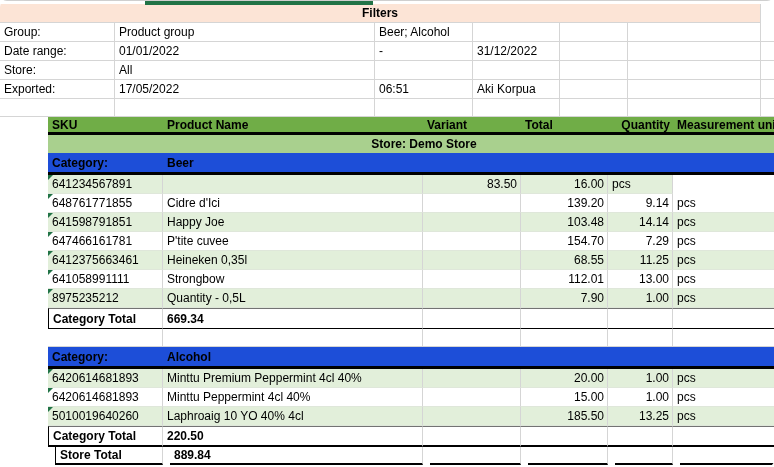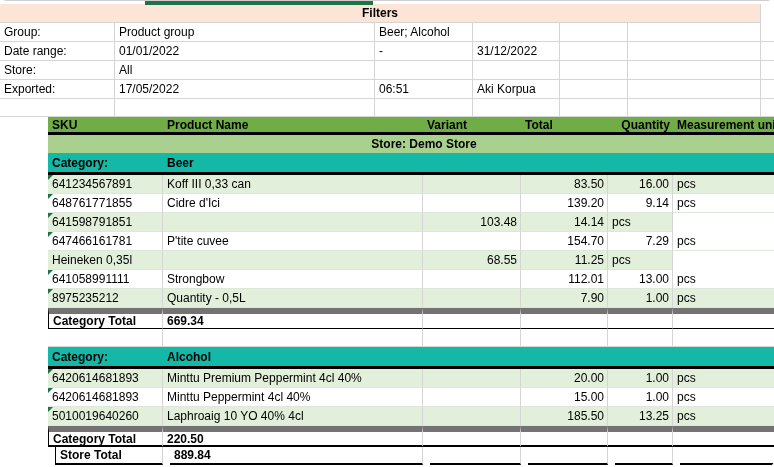"Category:" .r-cat .c { background: #14b8a6 -> #1d4ed8 }
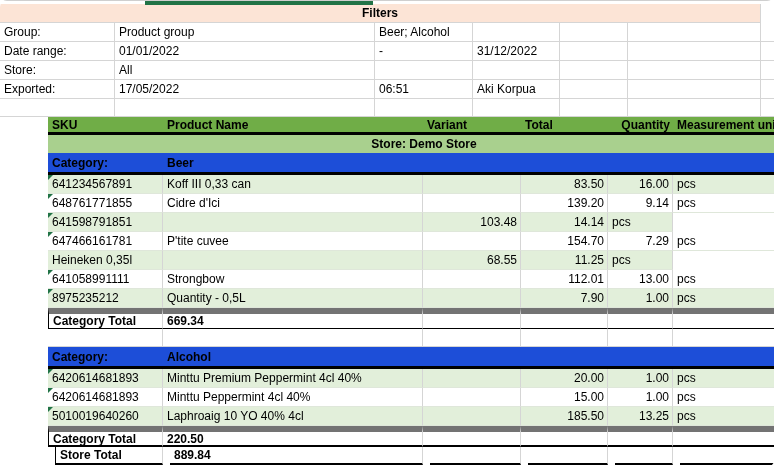"Koff III 0,33 can" div.c { html: <div>Koff III 0,33 can</div> -> none }
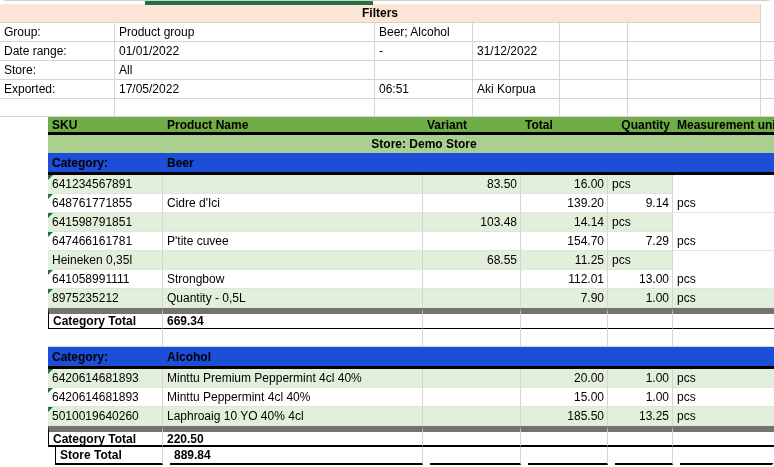"Happy Joe" div.c { html: none -> <div>Happy Joe</div> }
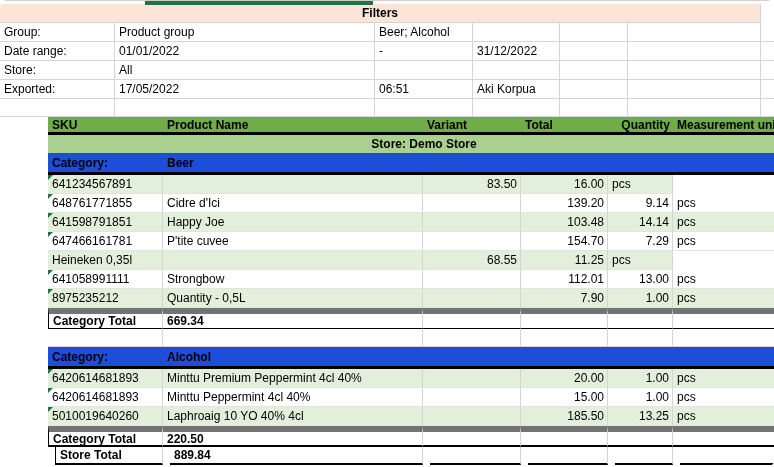"6412375663461" div.c { html: none -> <div> <span></span> <span>6412375663461</span> </div> }
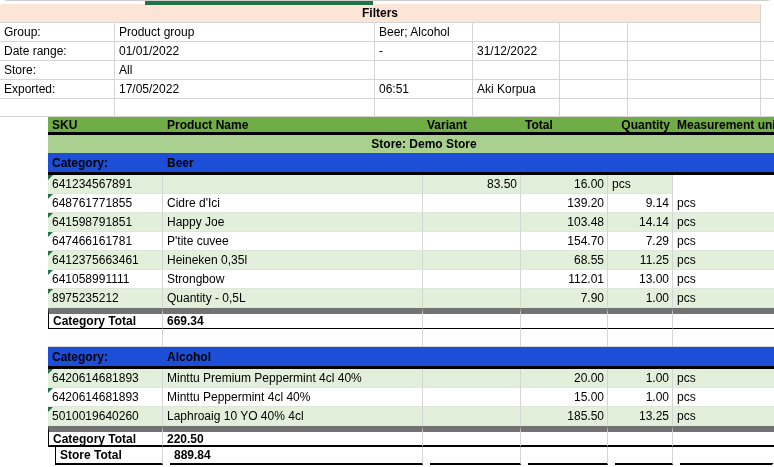"Category Total" .r-ctotal .c { border-top: 6px solid #737373 -> 1px solid #737373 }
